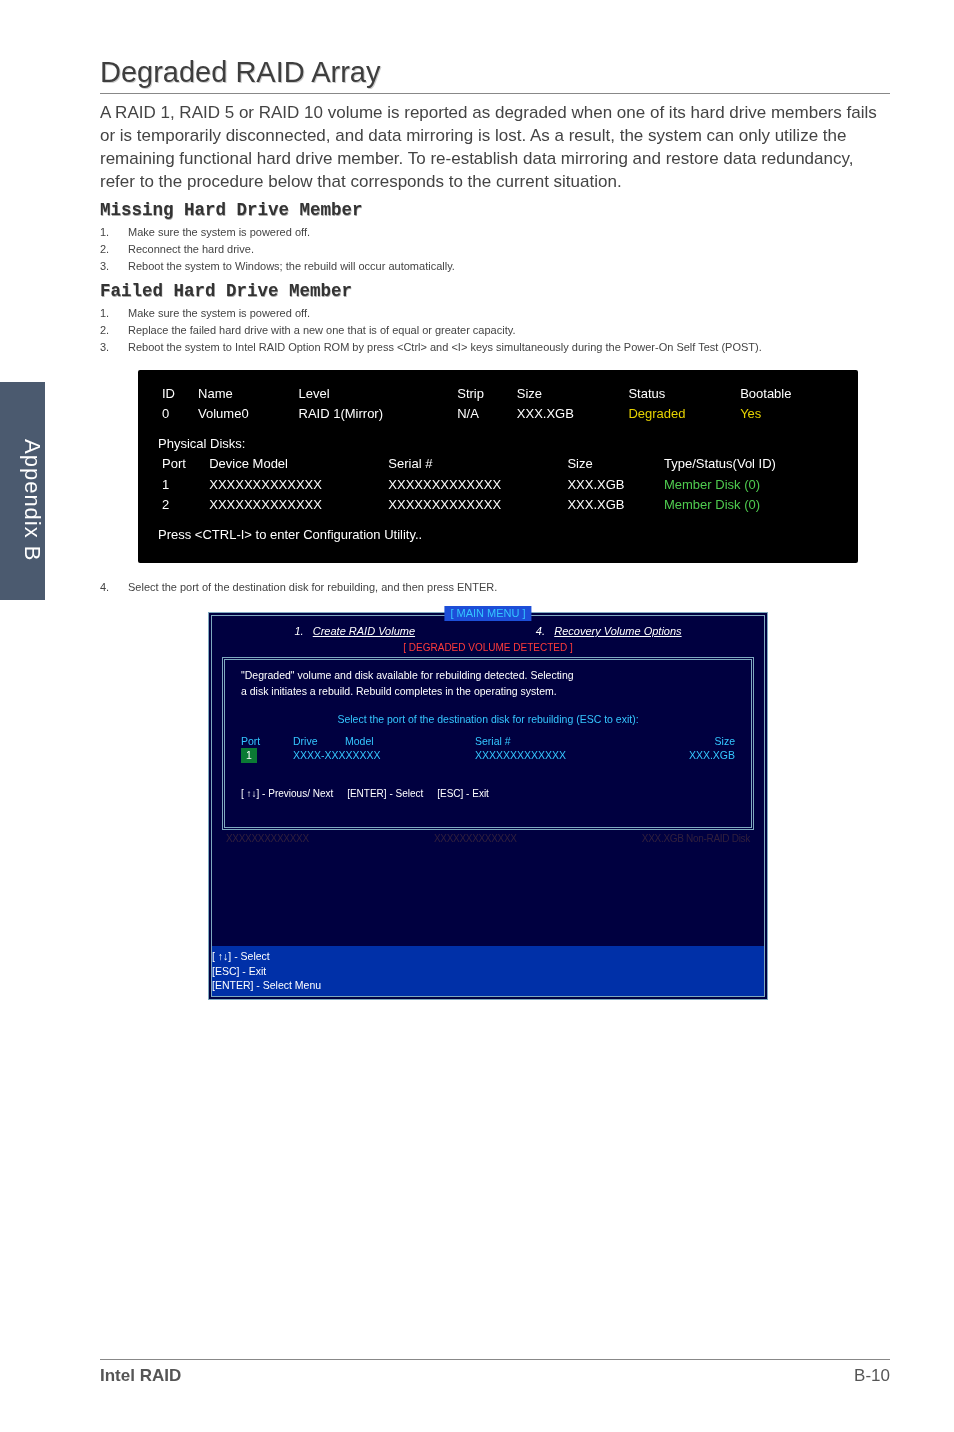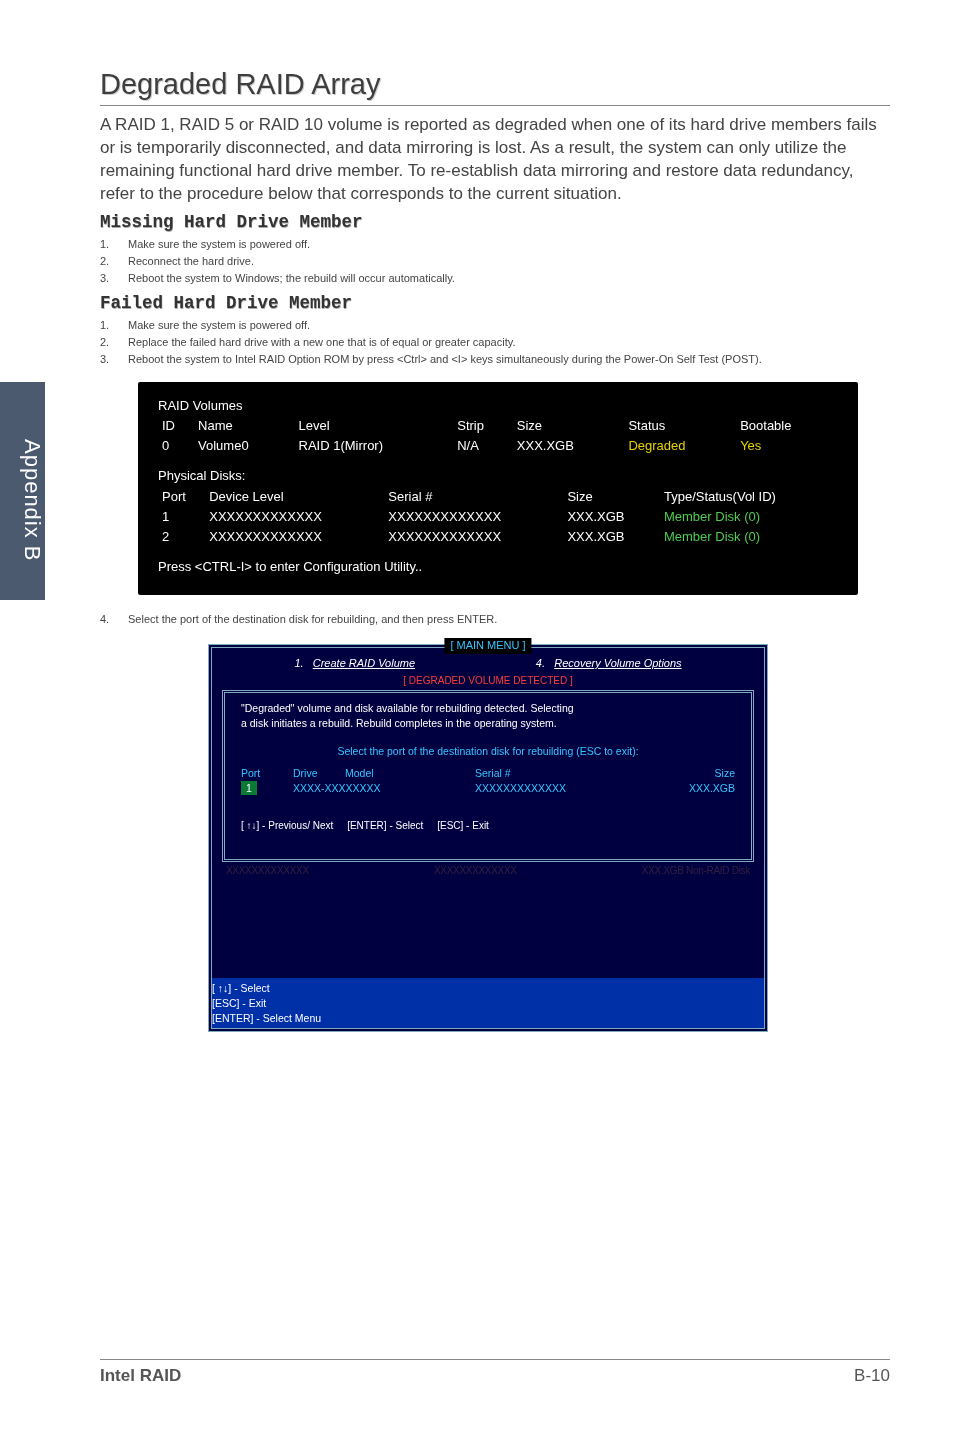"Degraded RAID Array" .page { top: 68px -> 56px }
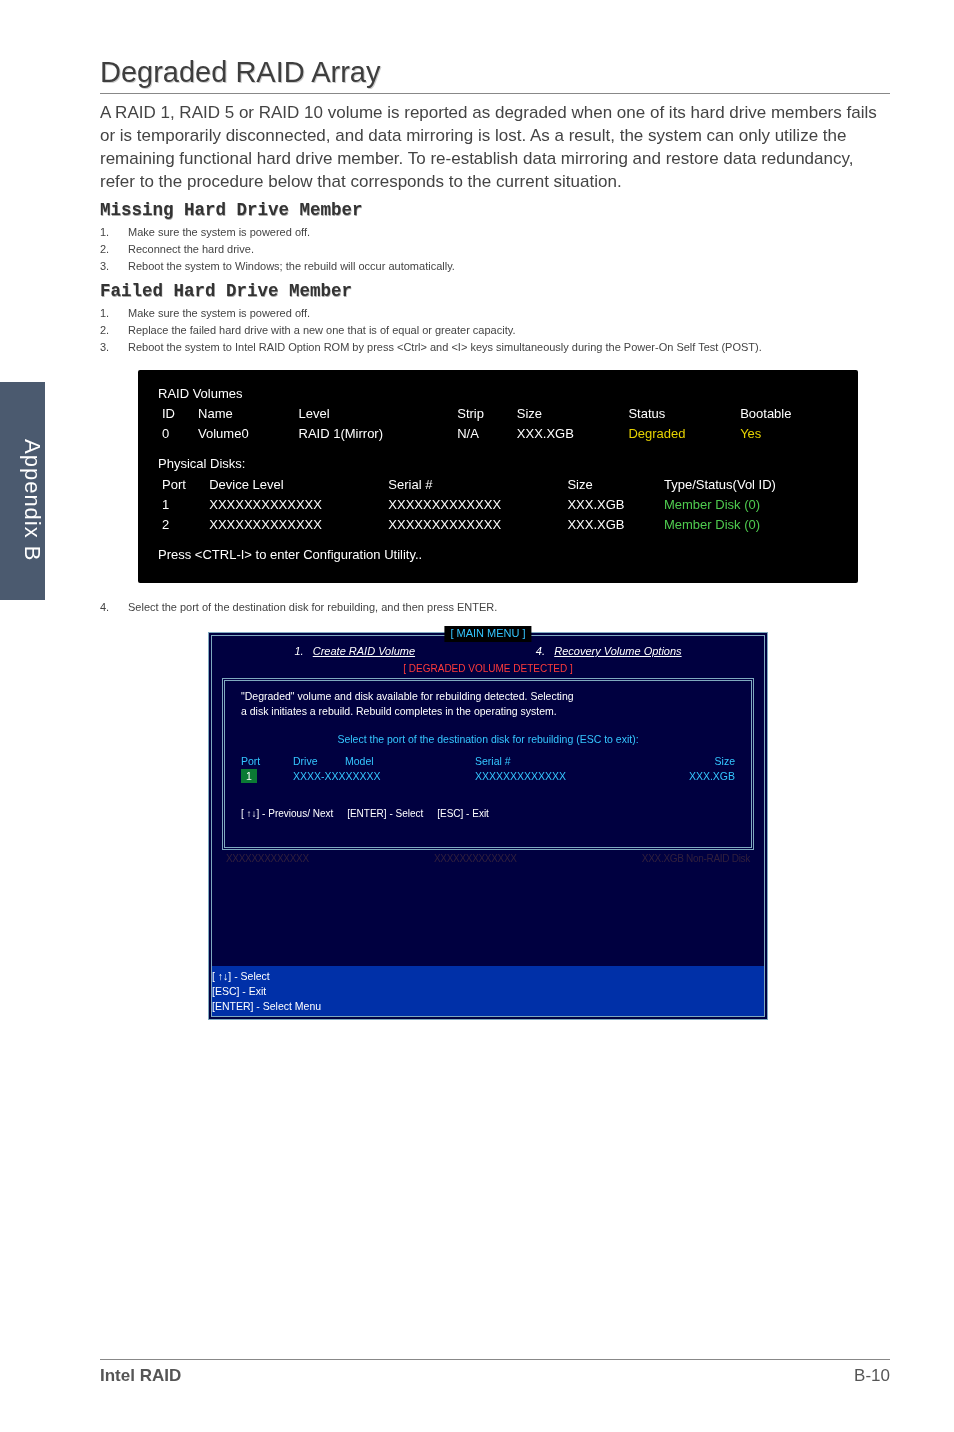"RAID Volumes" div { html: <div>RAID Volumes</div> -> none }
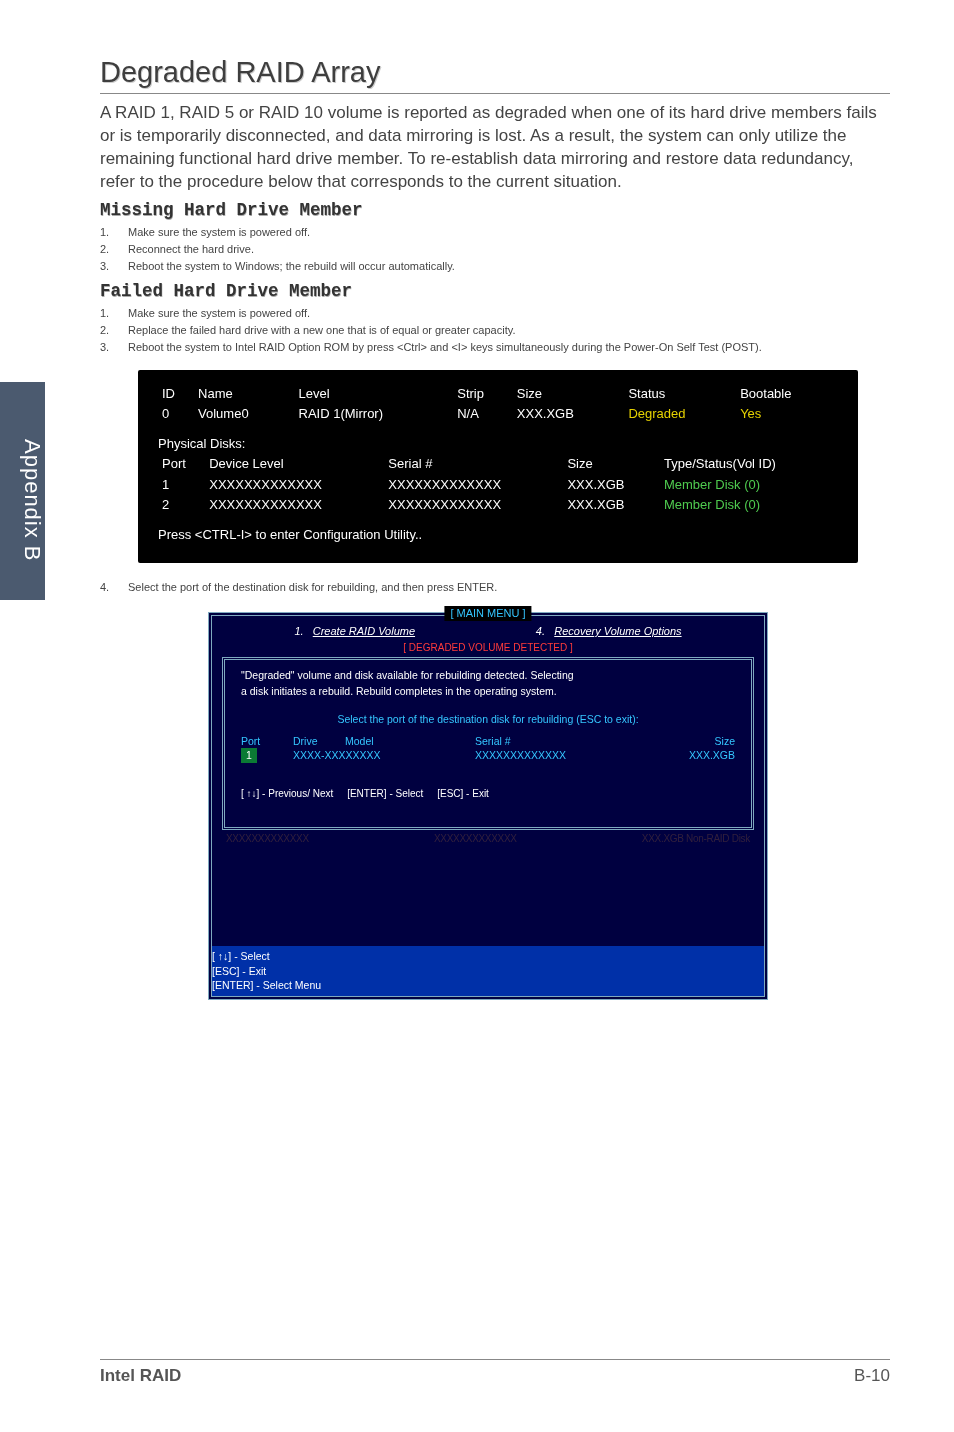"Device Level" td { text: Level -> Model }
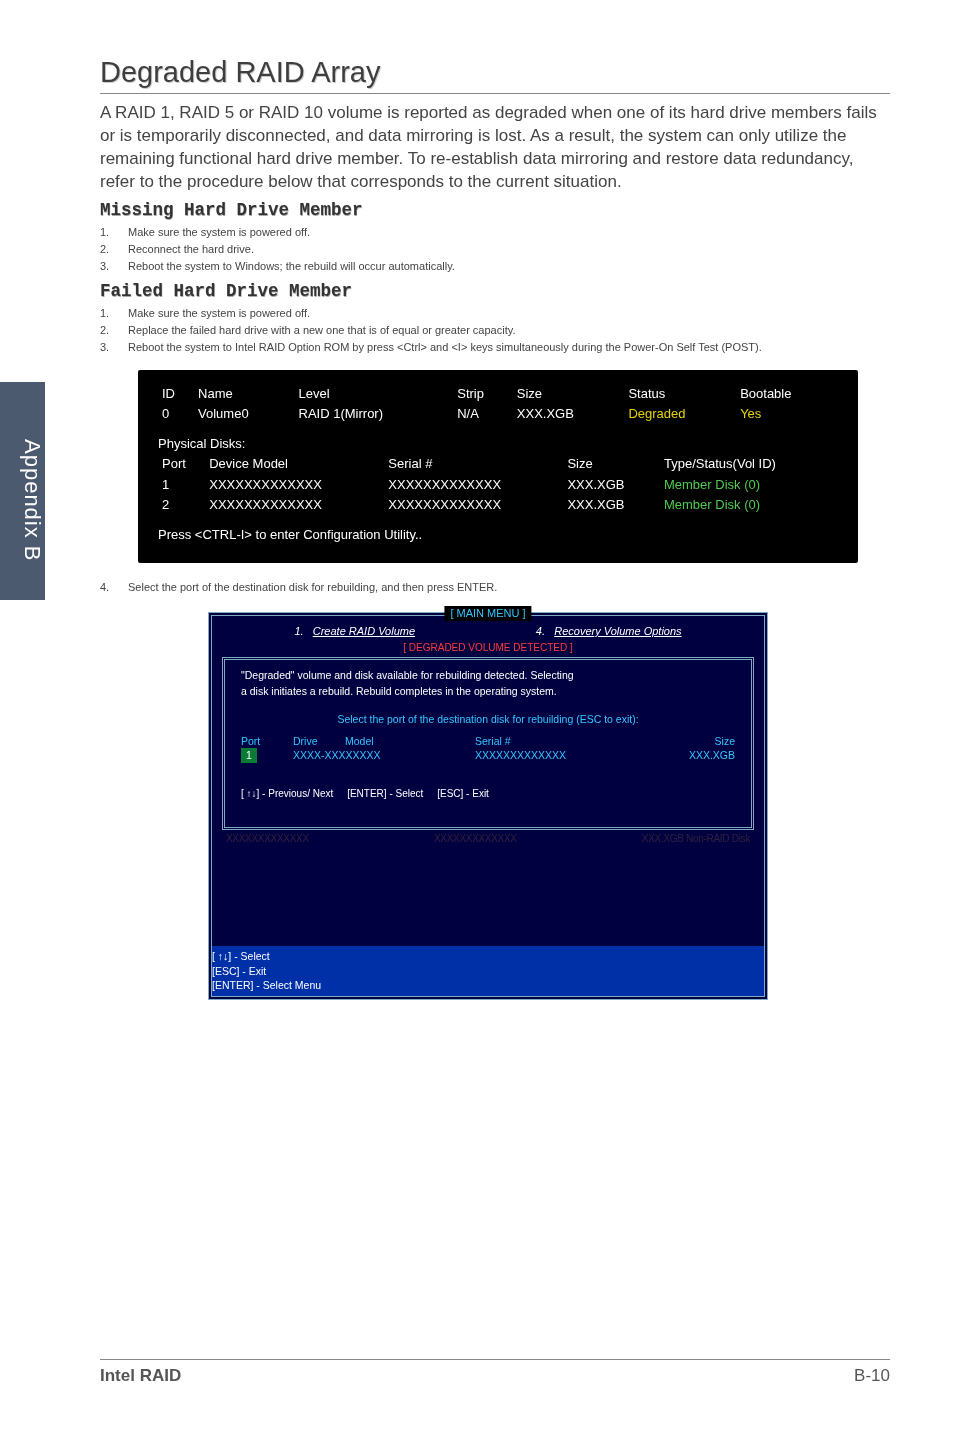"[ MAIN MENU ]" .bios2 .titlebar { background: #000000 -> #1d4ed8 }
